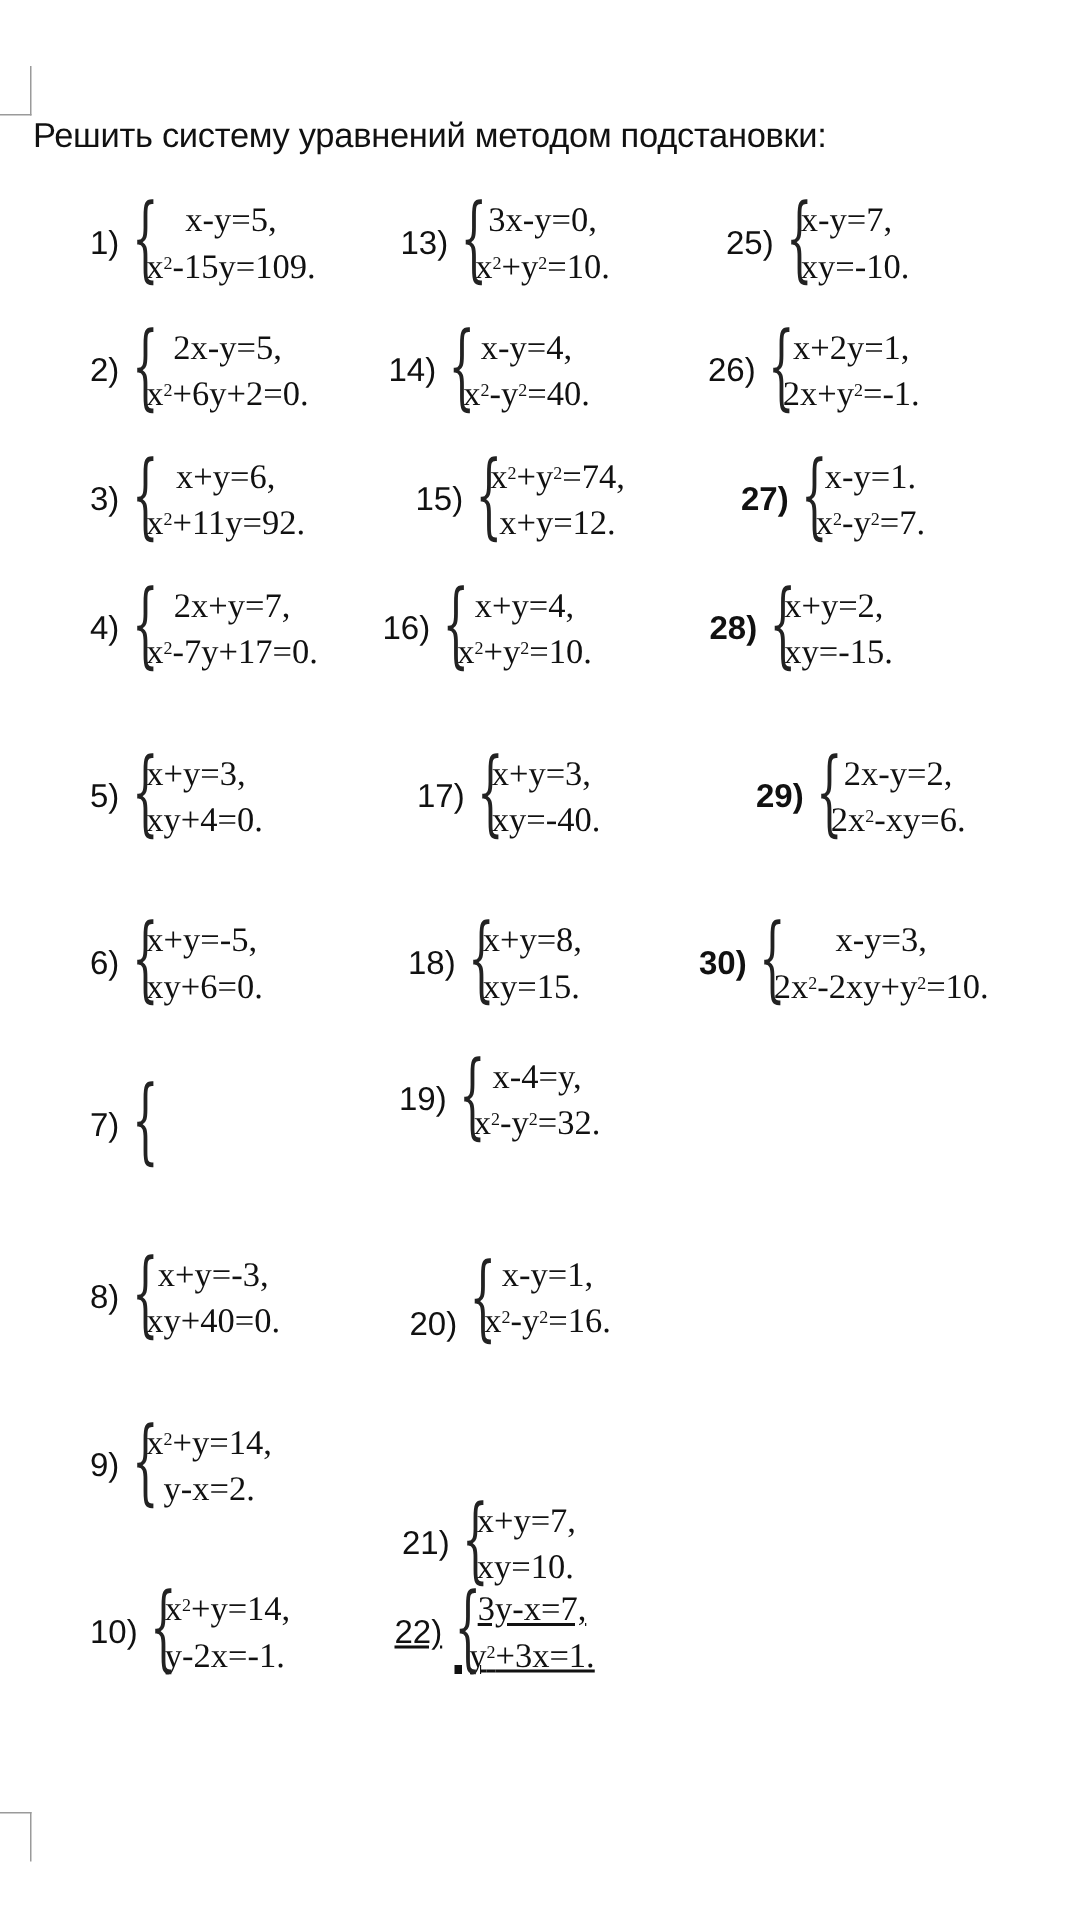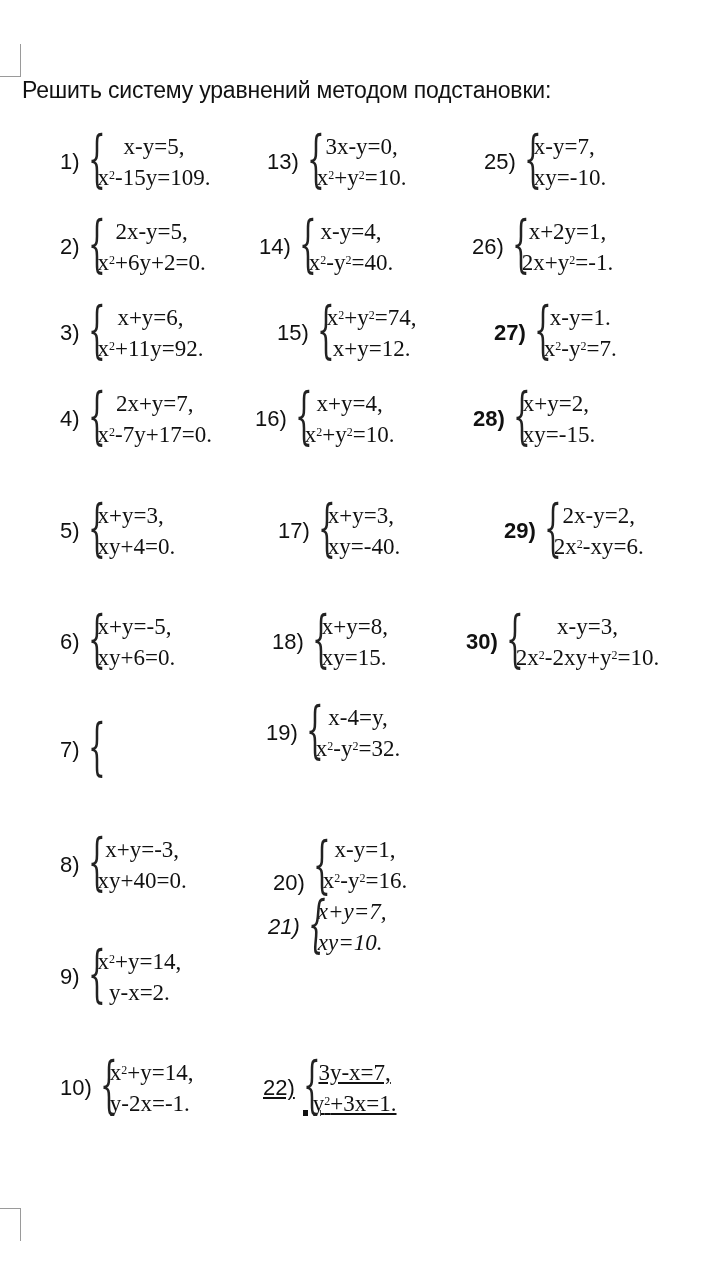"21)" div.problem { font-style: italic -> none; top: 896px -> 998px }
